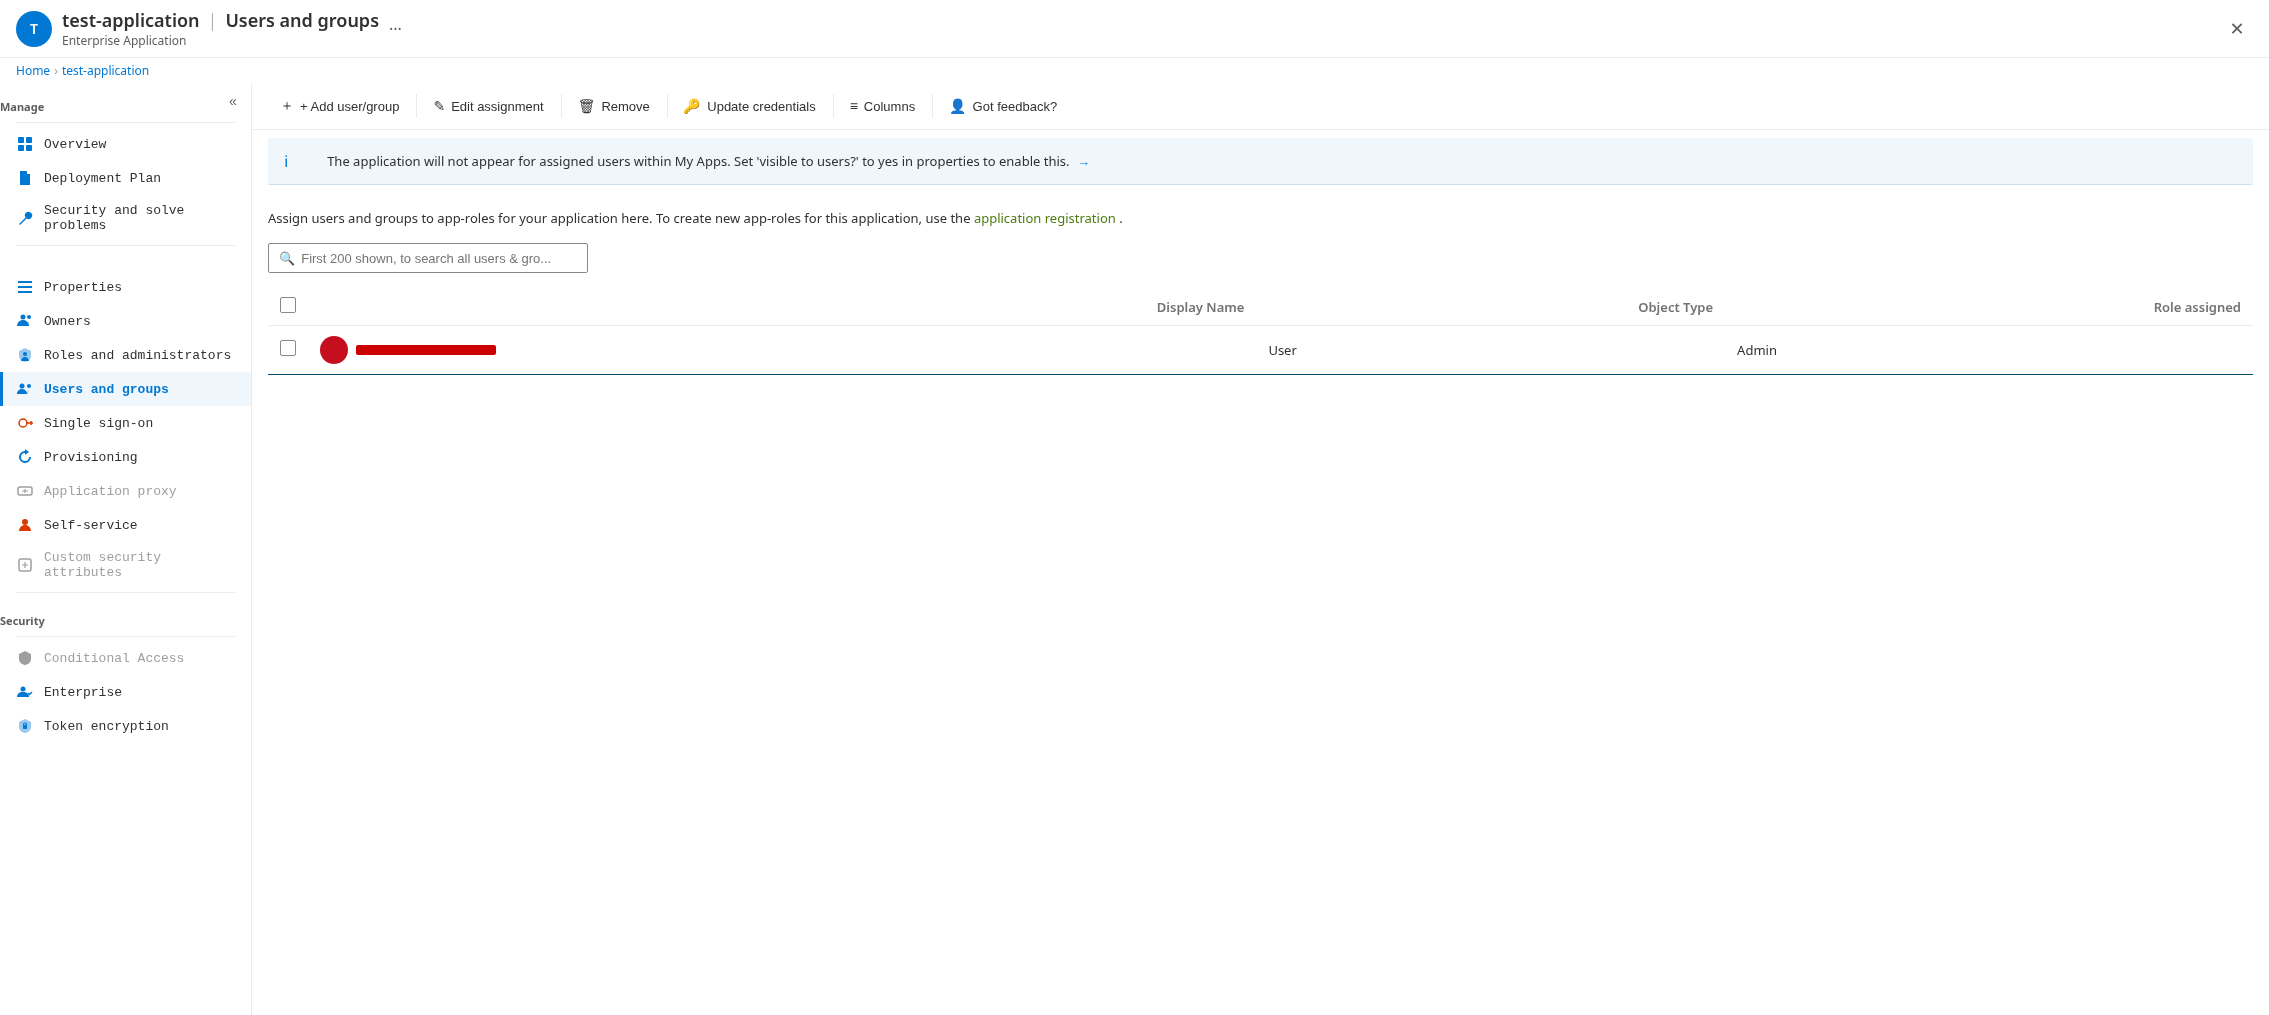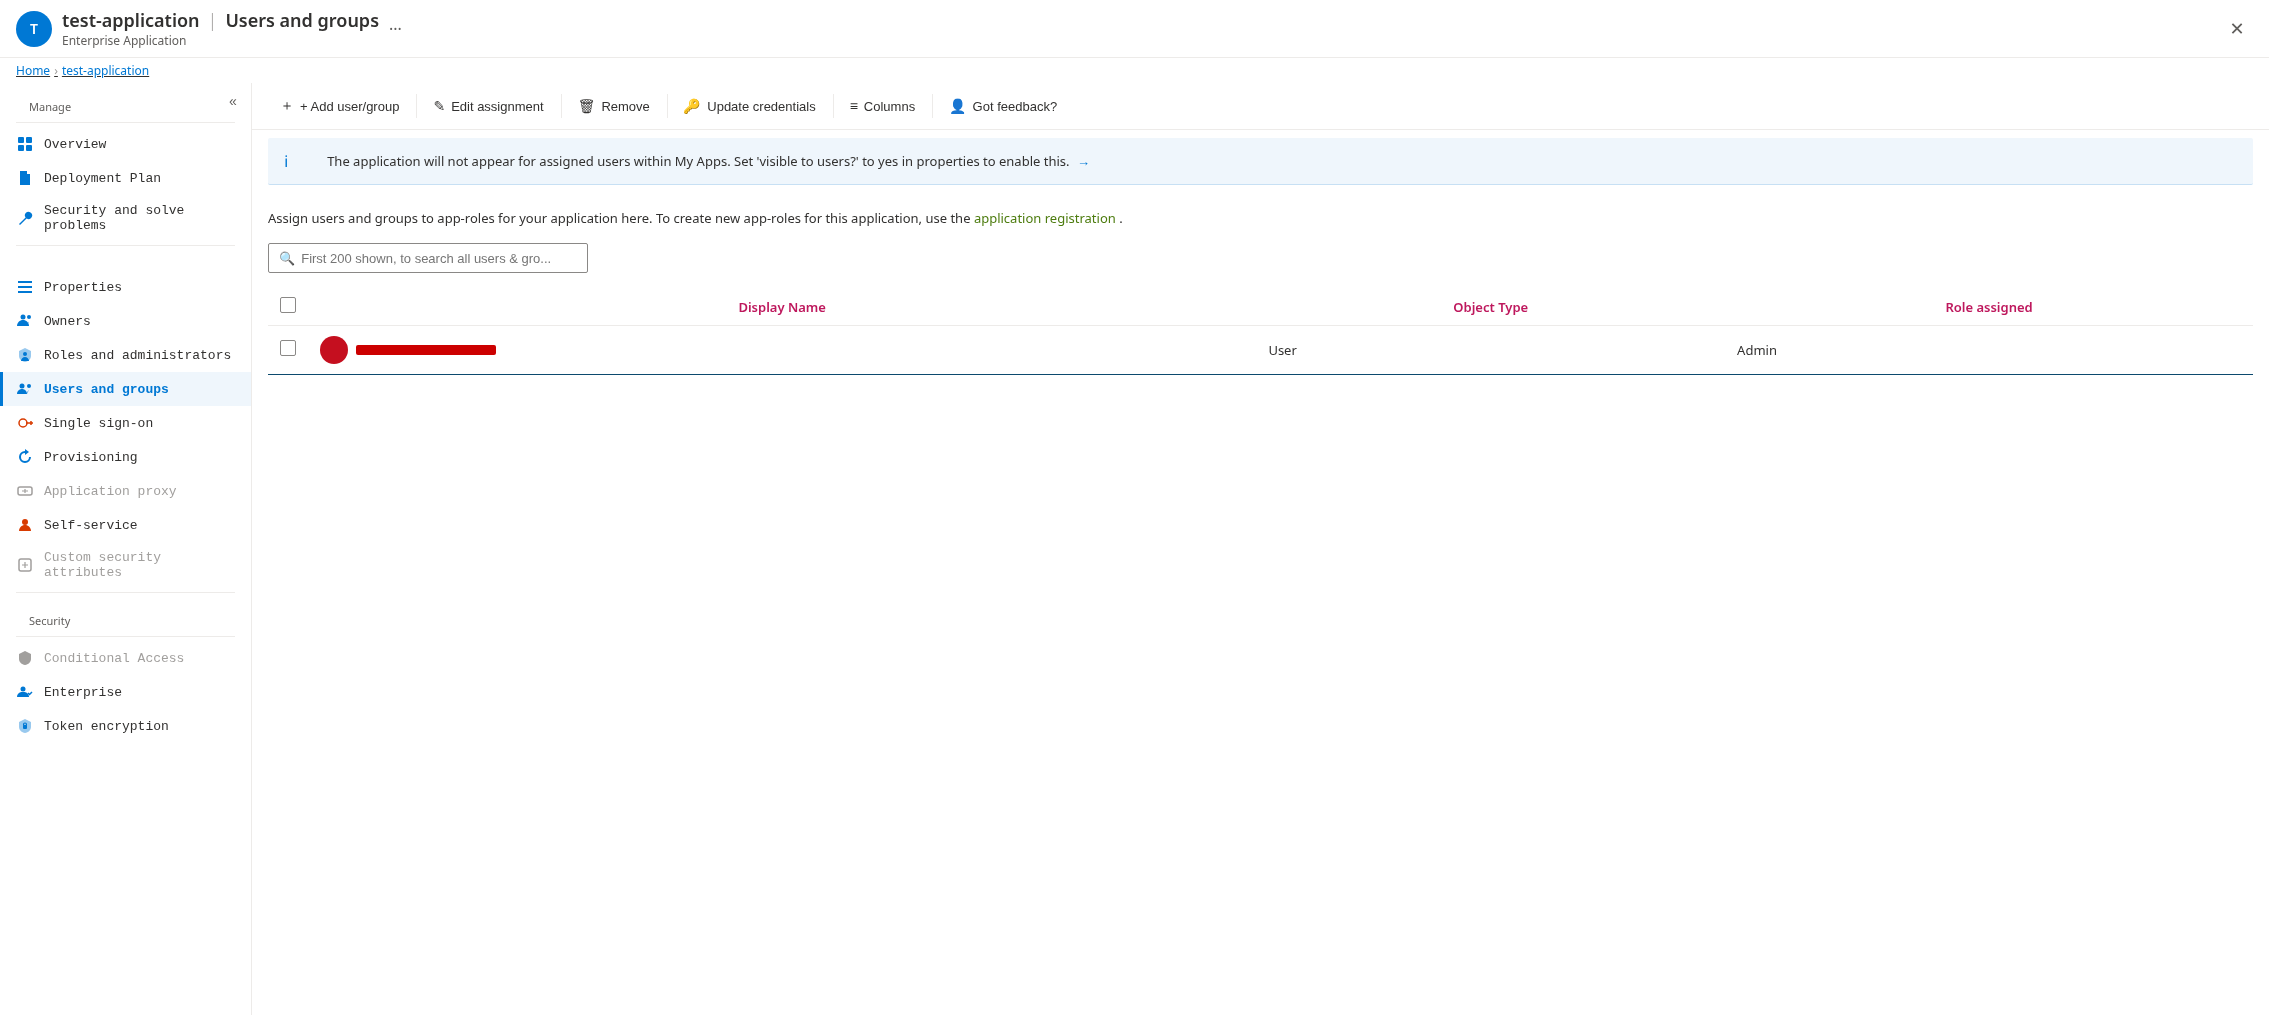"Home" .breadcrumb { text-decoration: underline -> none }
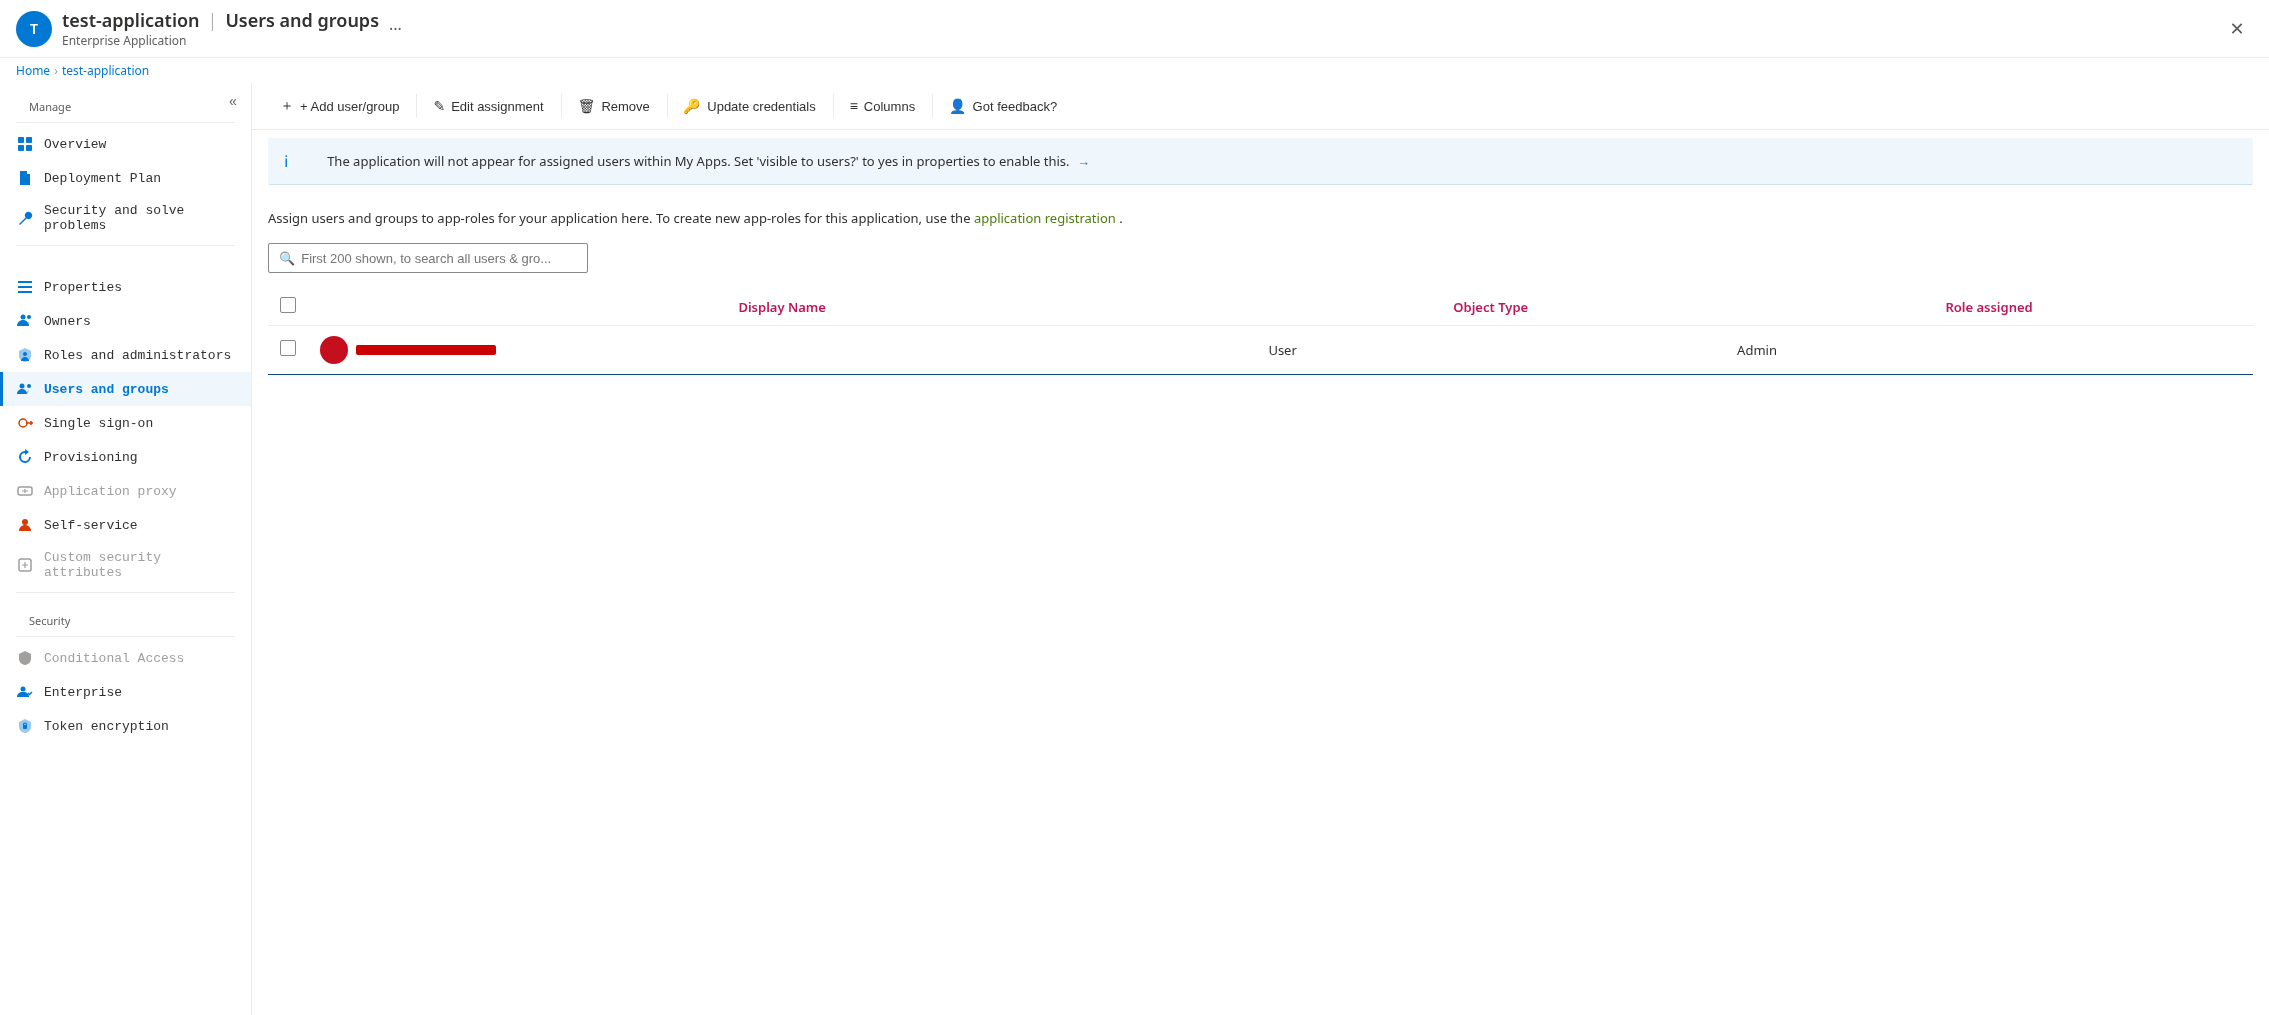"Manage" .sidebar-section-label { font-weight: 400 -> 700; padding: 16px 16px 4px 29px -> 16px 16px 4px 0 }
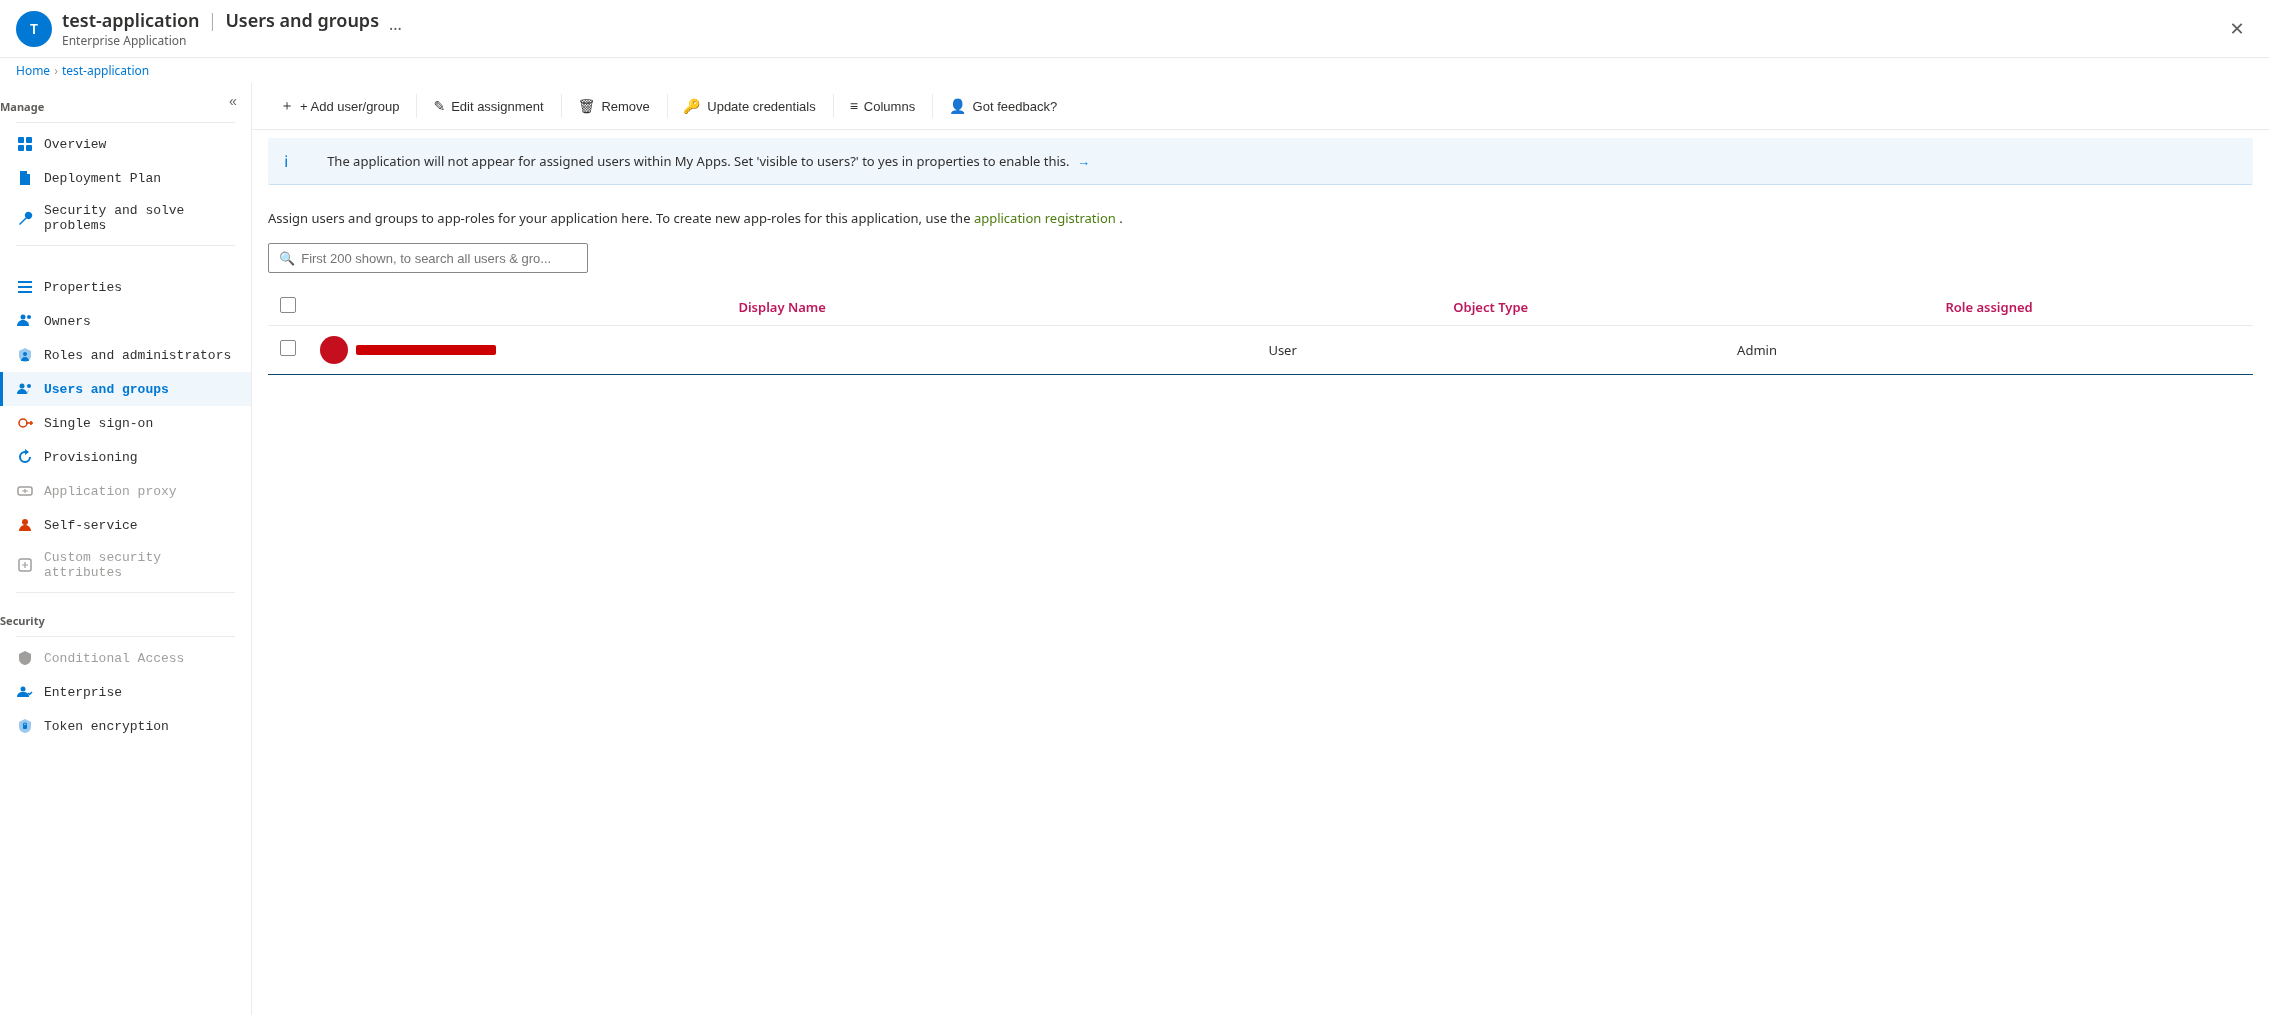"Display Name" .table th { color: #be185d -> #737373; text-align: center -> right }
